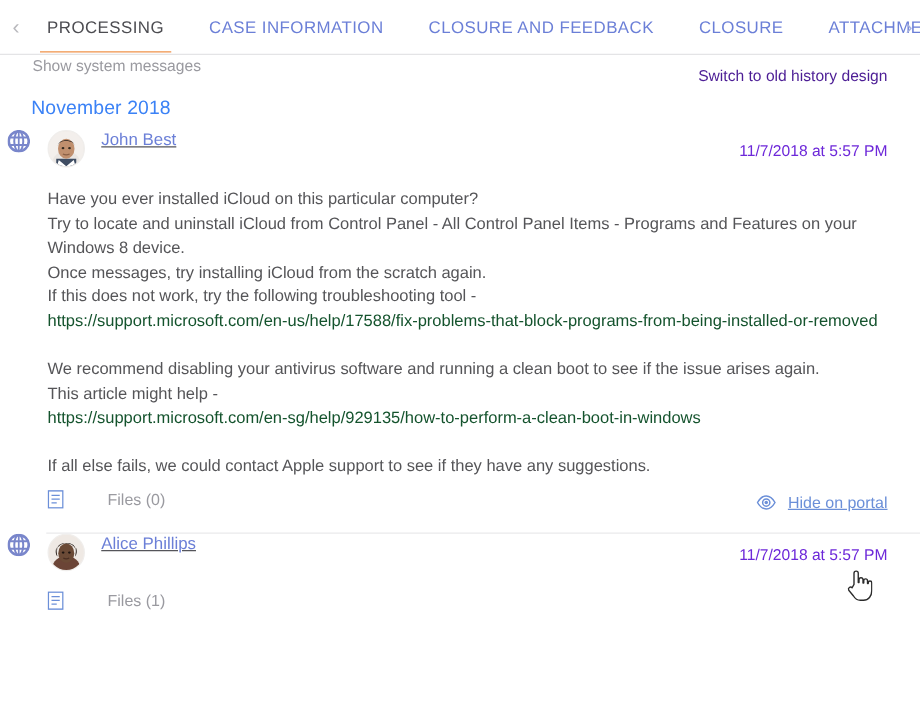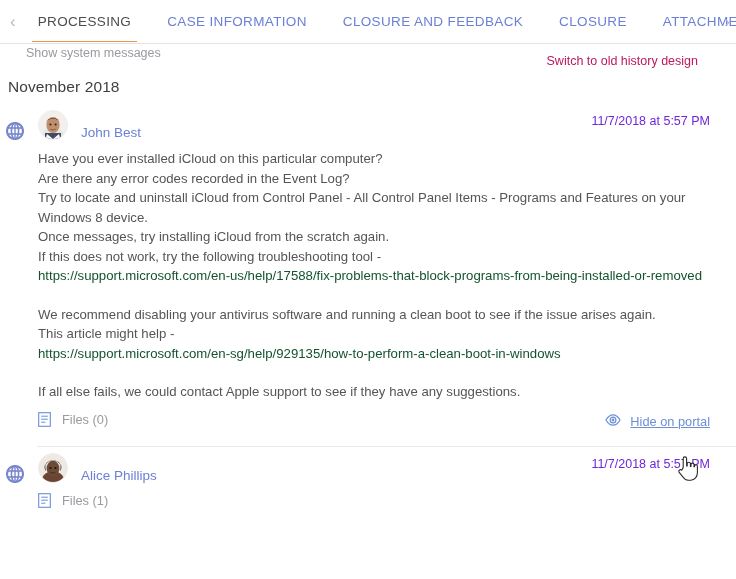"Switch to old history design" .subhead-right { color: #be185d -> #4c1d95; right: 38px -> 26px }
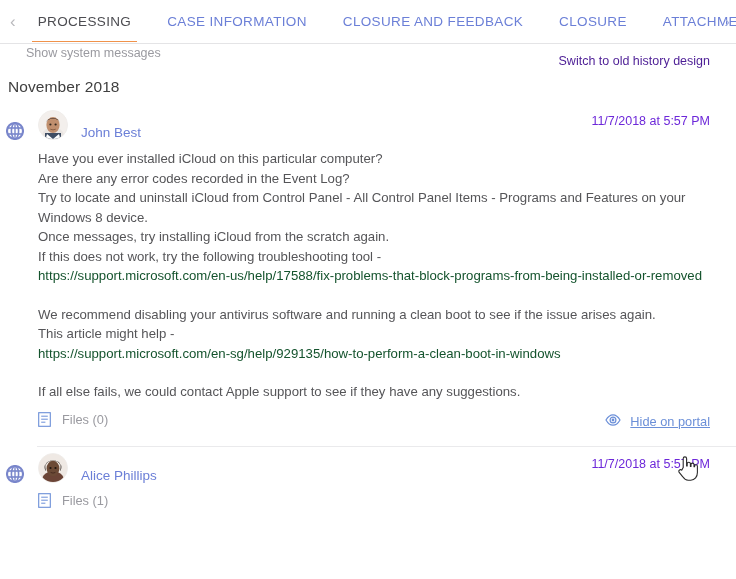"November 2018" .month { color: #404040 -> #3b82f6; margin-left: none -> 17px }
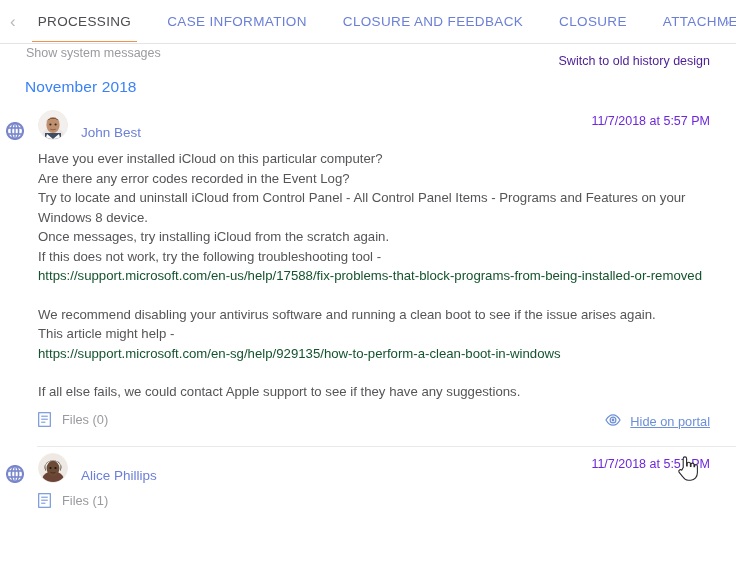"John Best" .msg-head { align-items: flex-end -> flex-start; text-decoration: none -> underline }
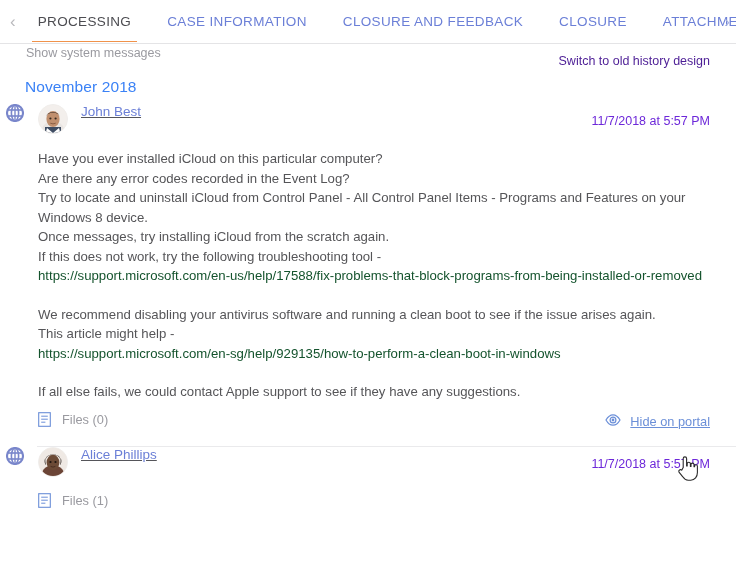"Are there any error codes" div.line { html: <div>Are there any error codes recorded in the Event Log?</div> -> none }
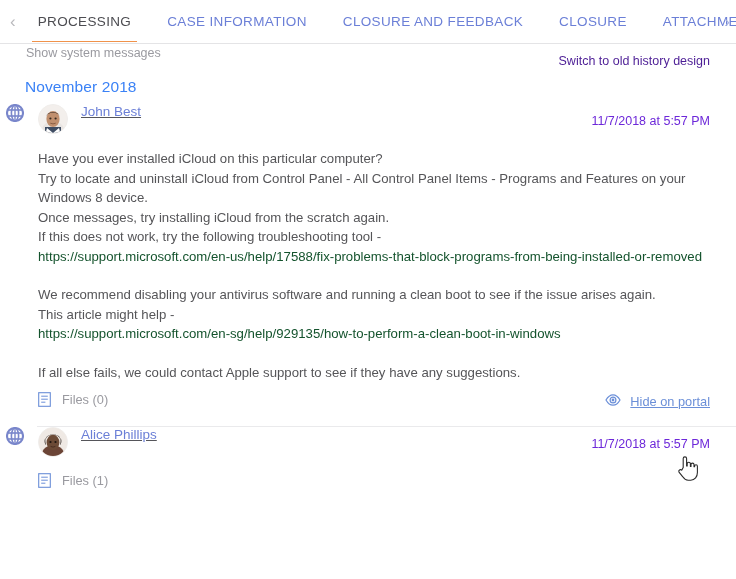"Files (0)" .files { gap: none -> 24px }
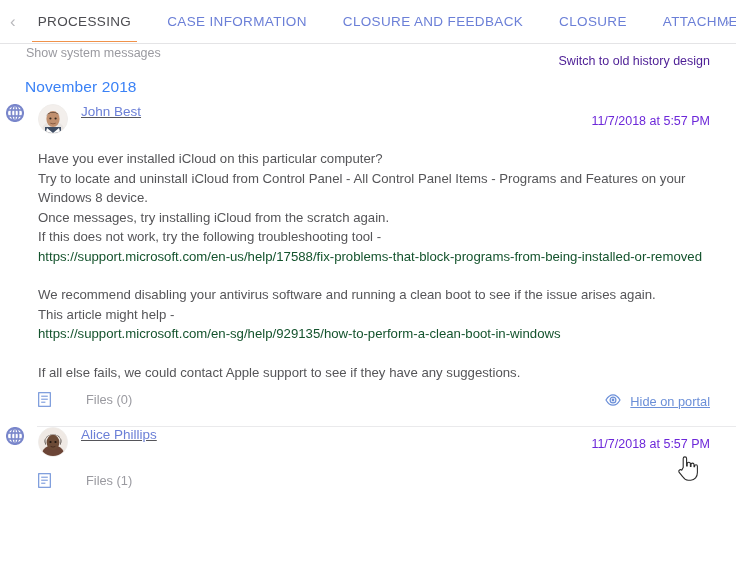"Hide on portal" .hide-portal { align-items: flex-start -> center }
